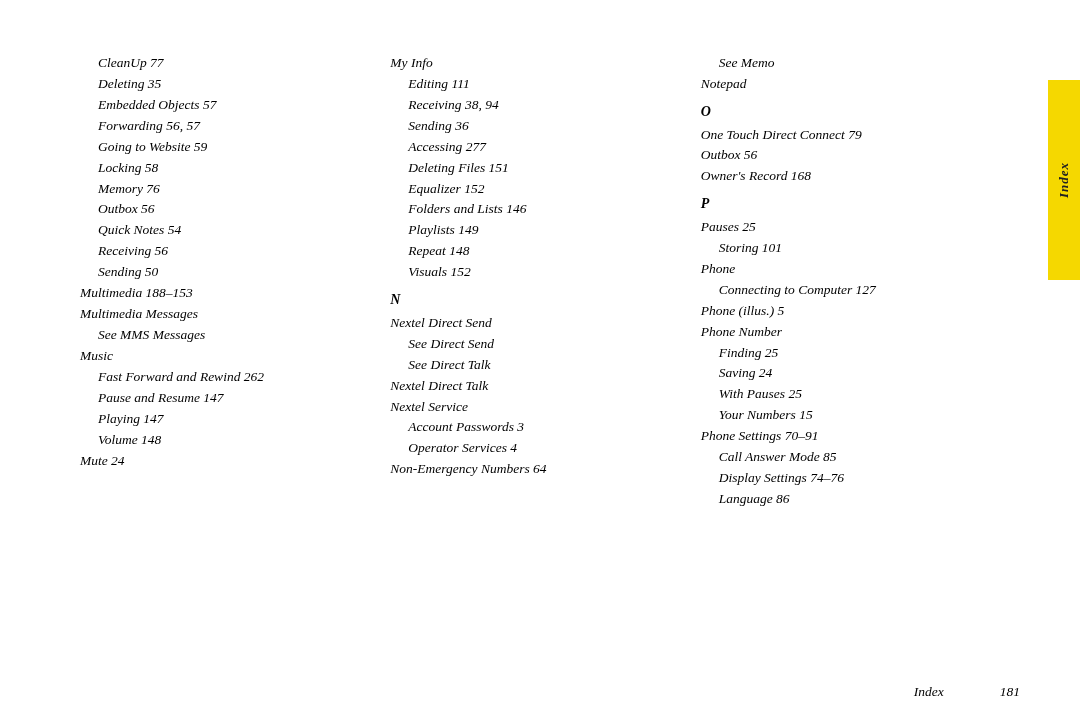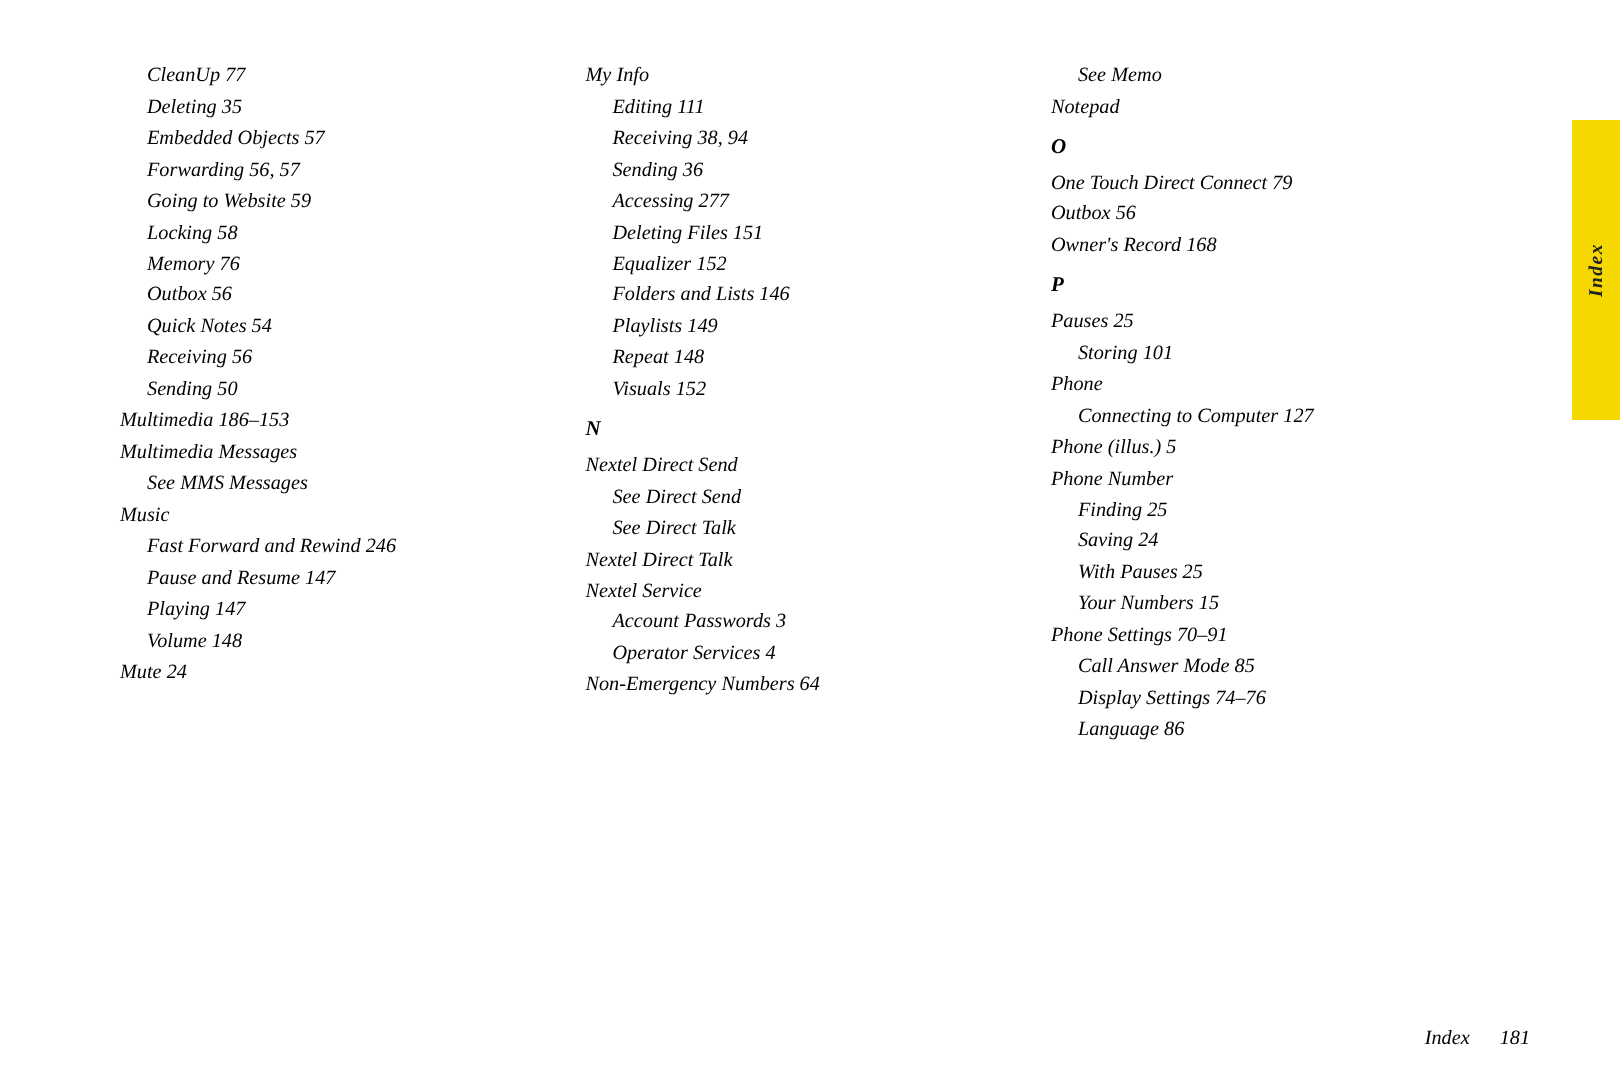"CleanUp 77" .columns-wrapper { margin-top: none -> 13px }
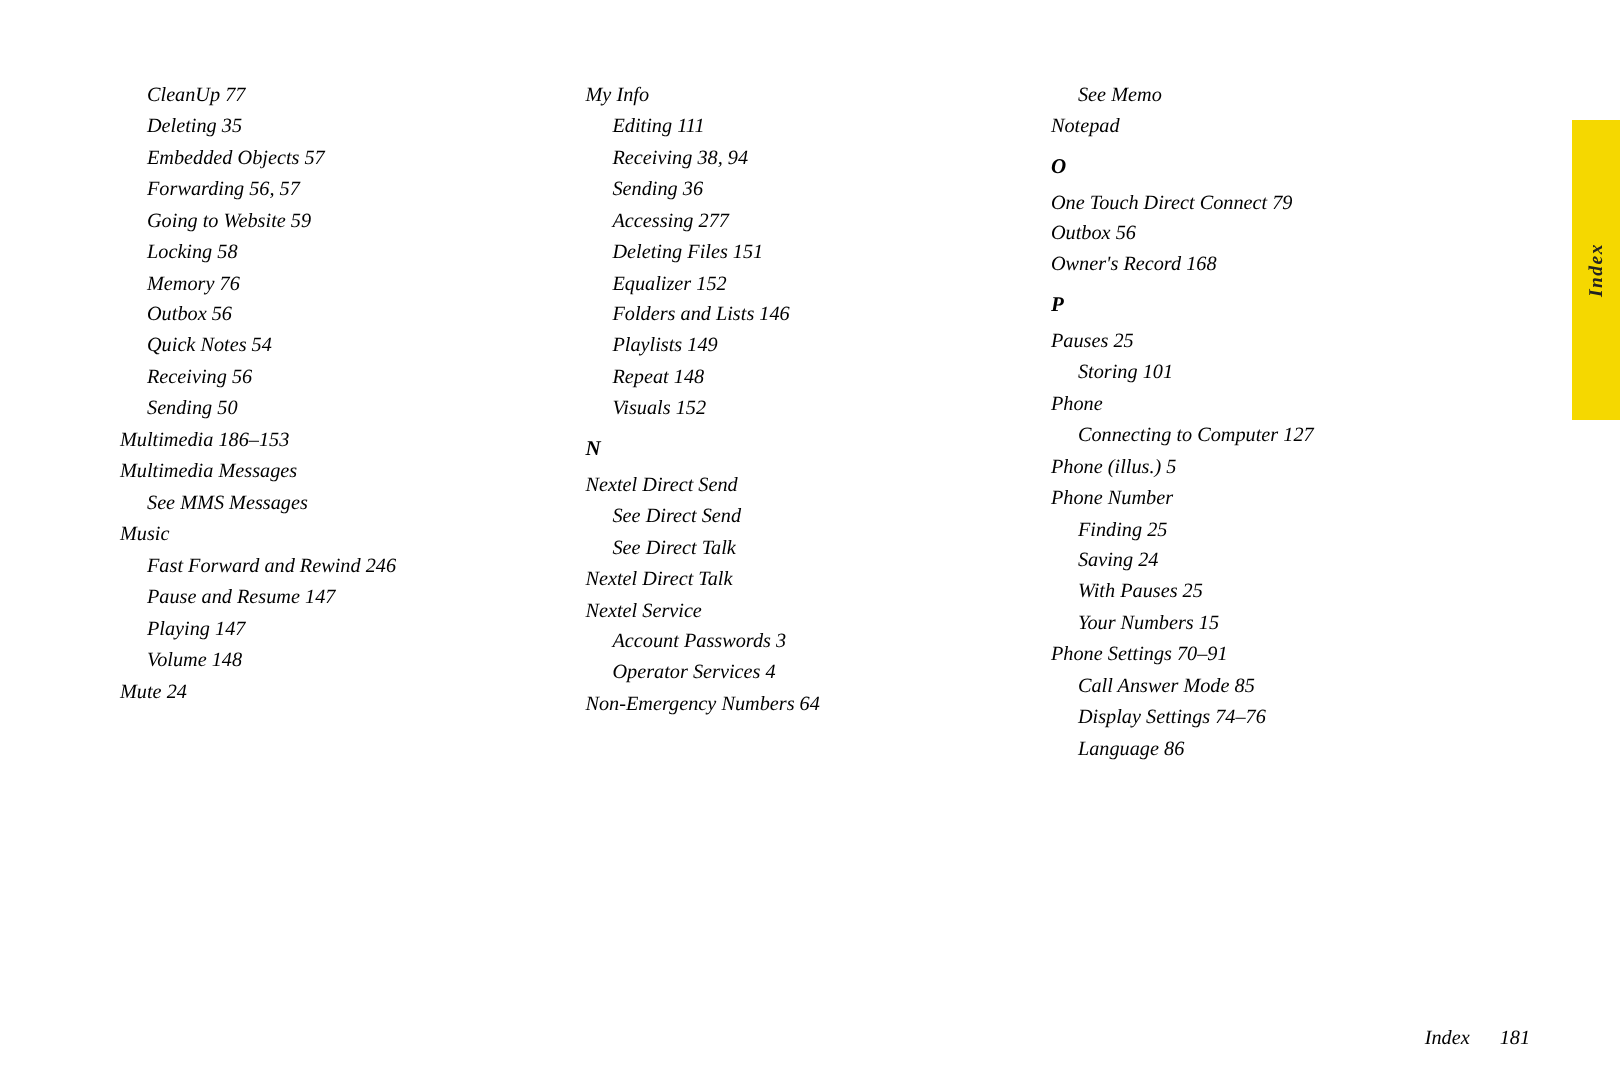"Multimedia 186–153" span.entry { text: 186 -> 188 }
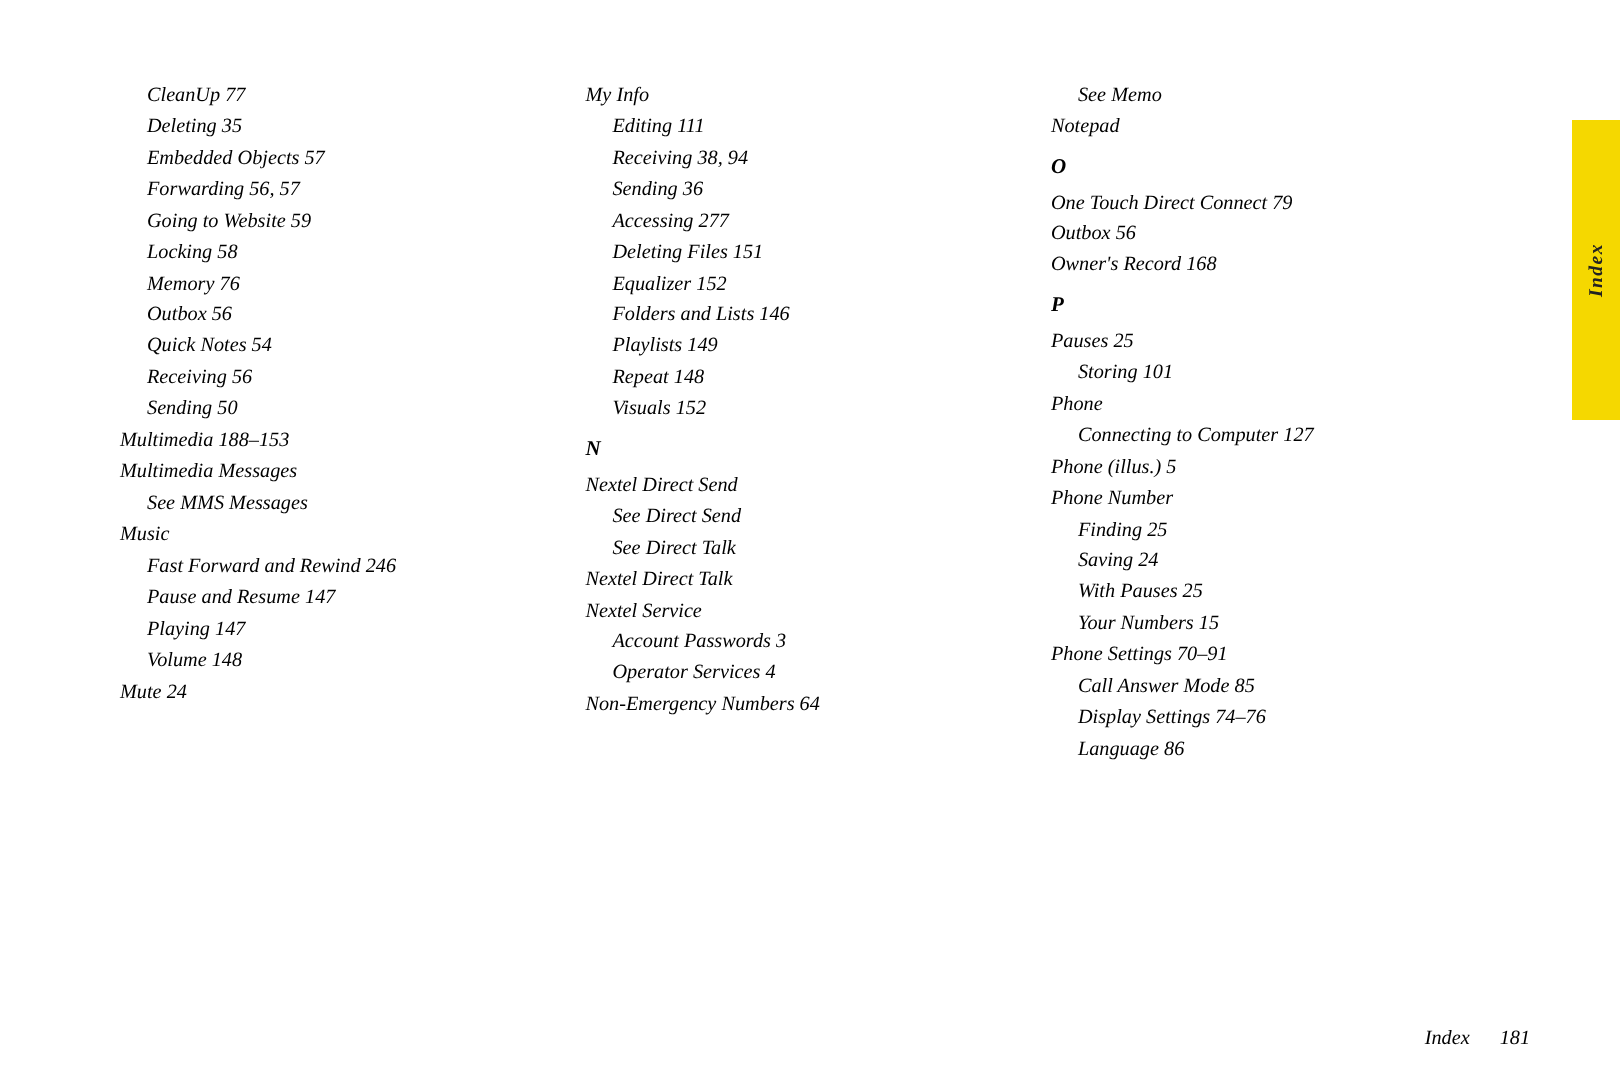"Fast Forward and Rewind 246" span.entry { text: 246 -> 262 }
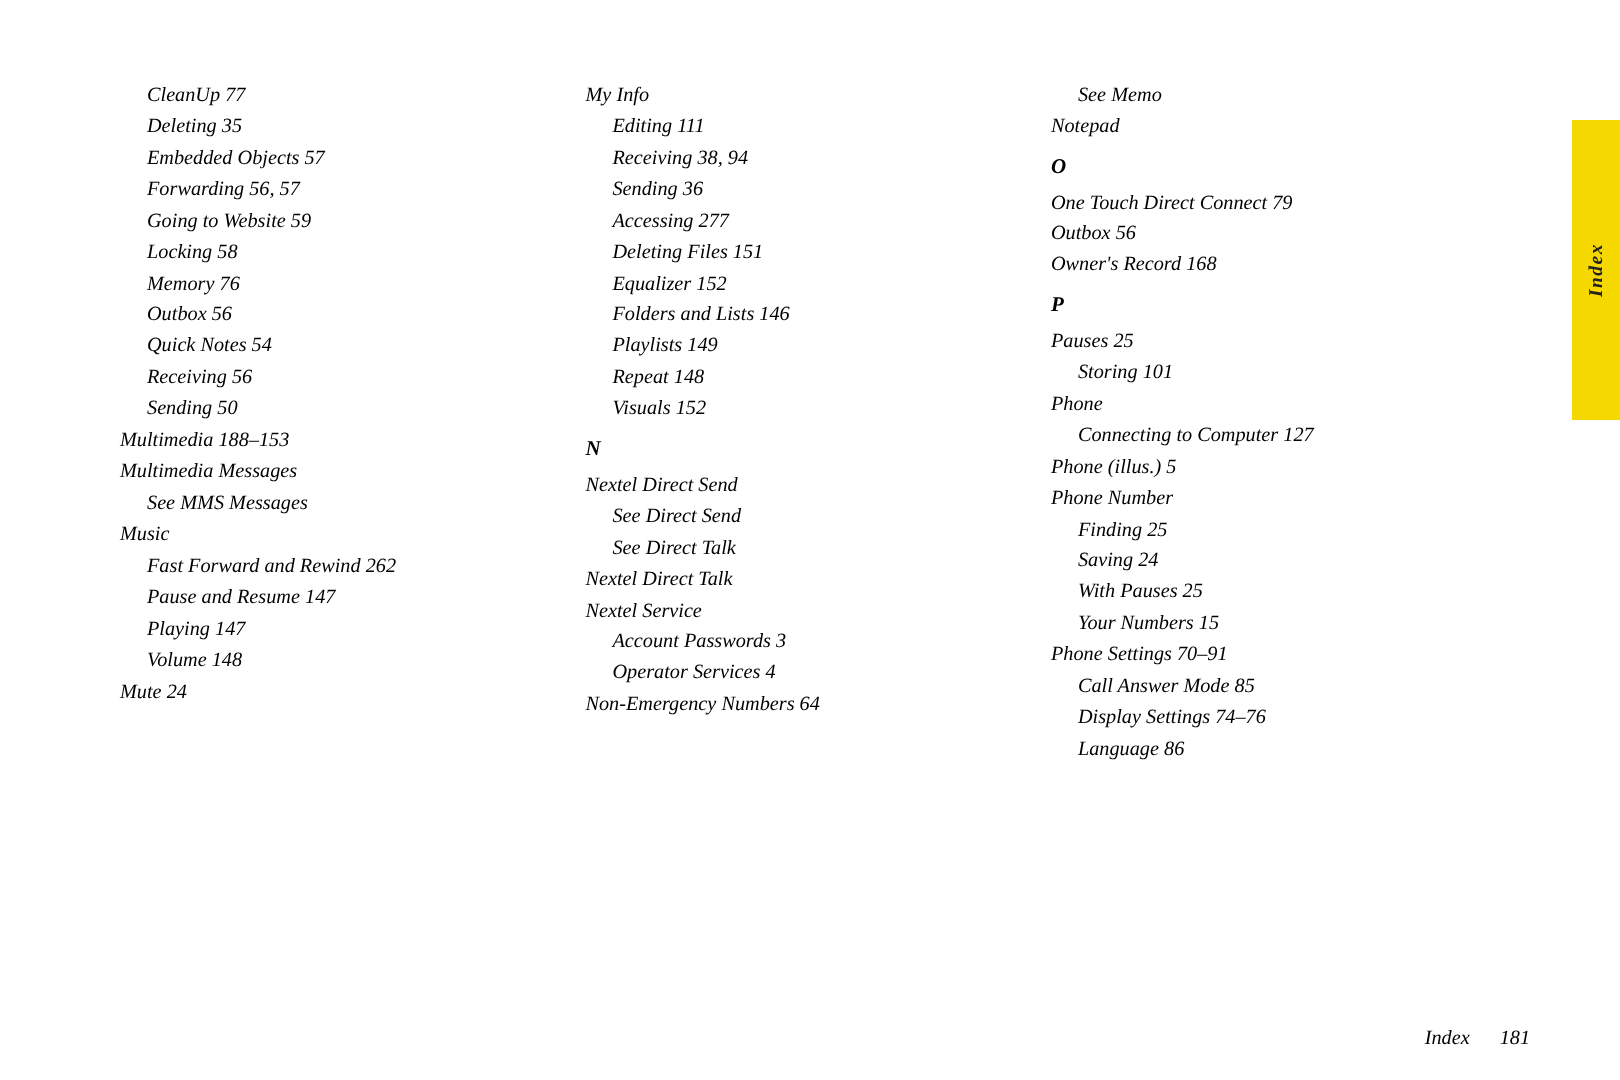"181" .footer-number { margin-left: none -> 36px }
